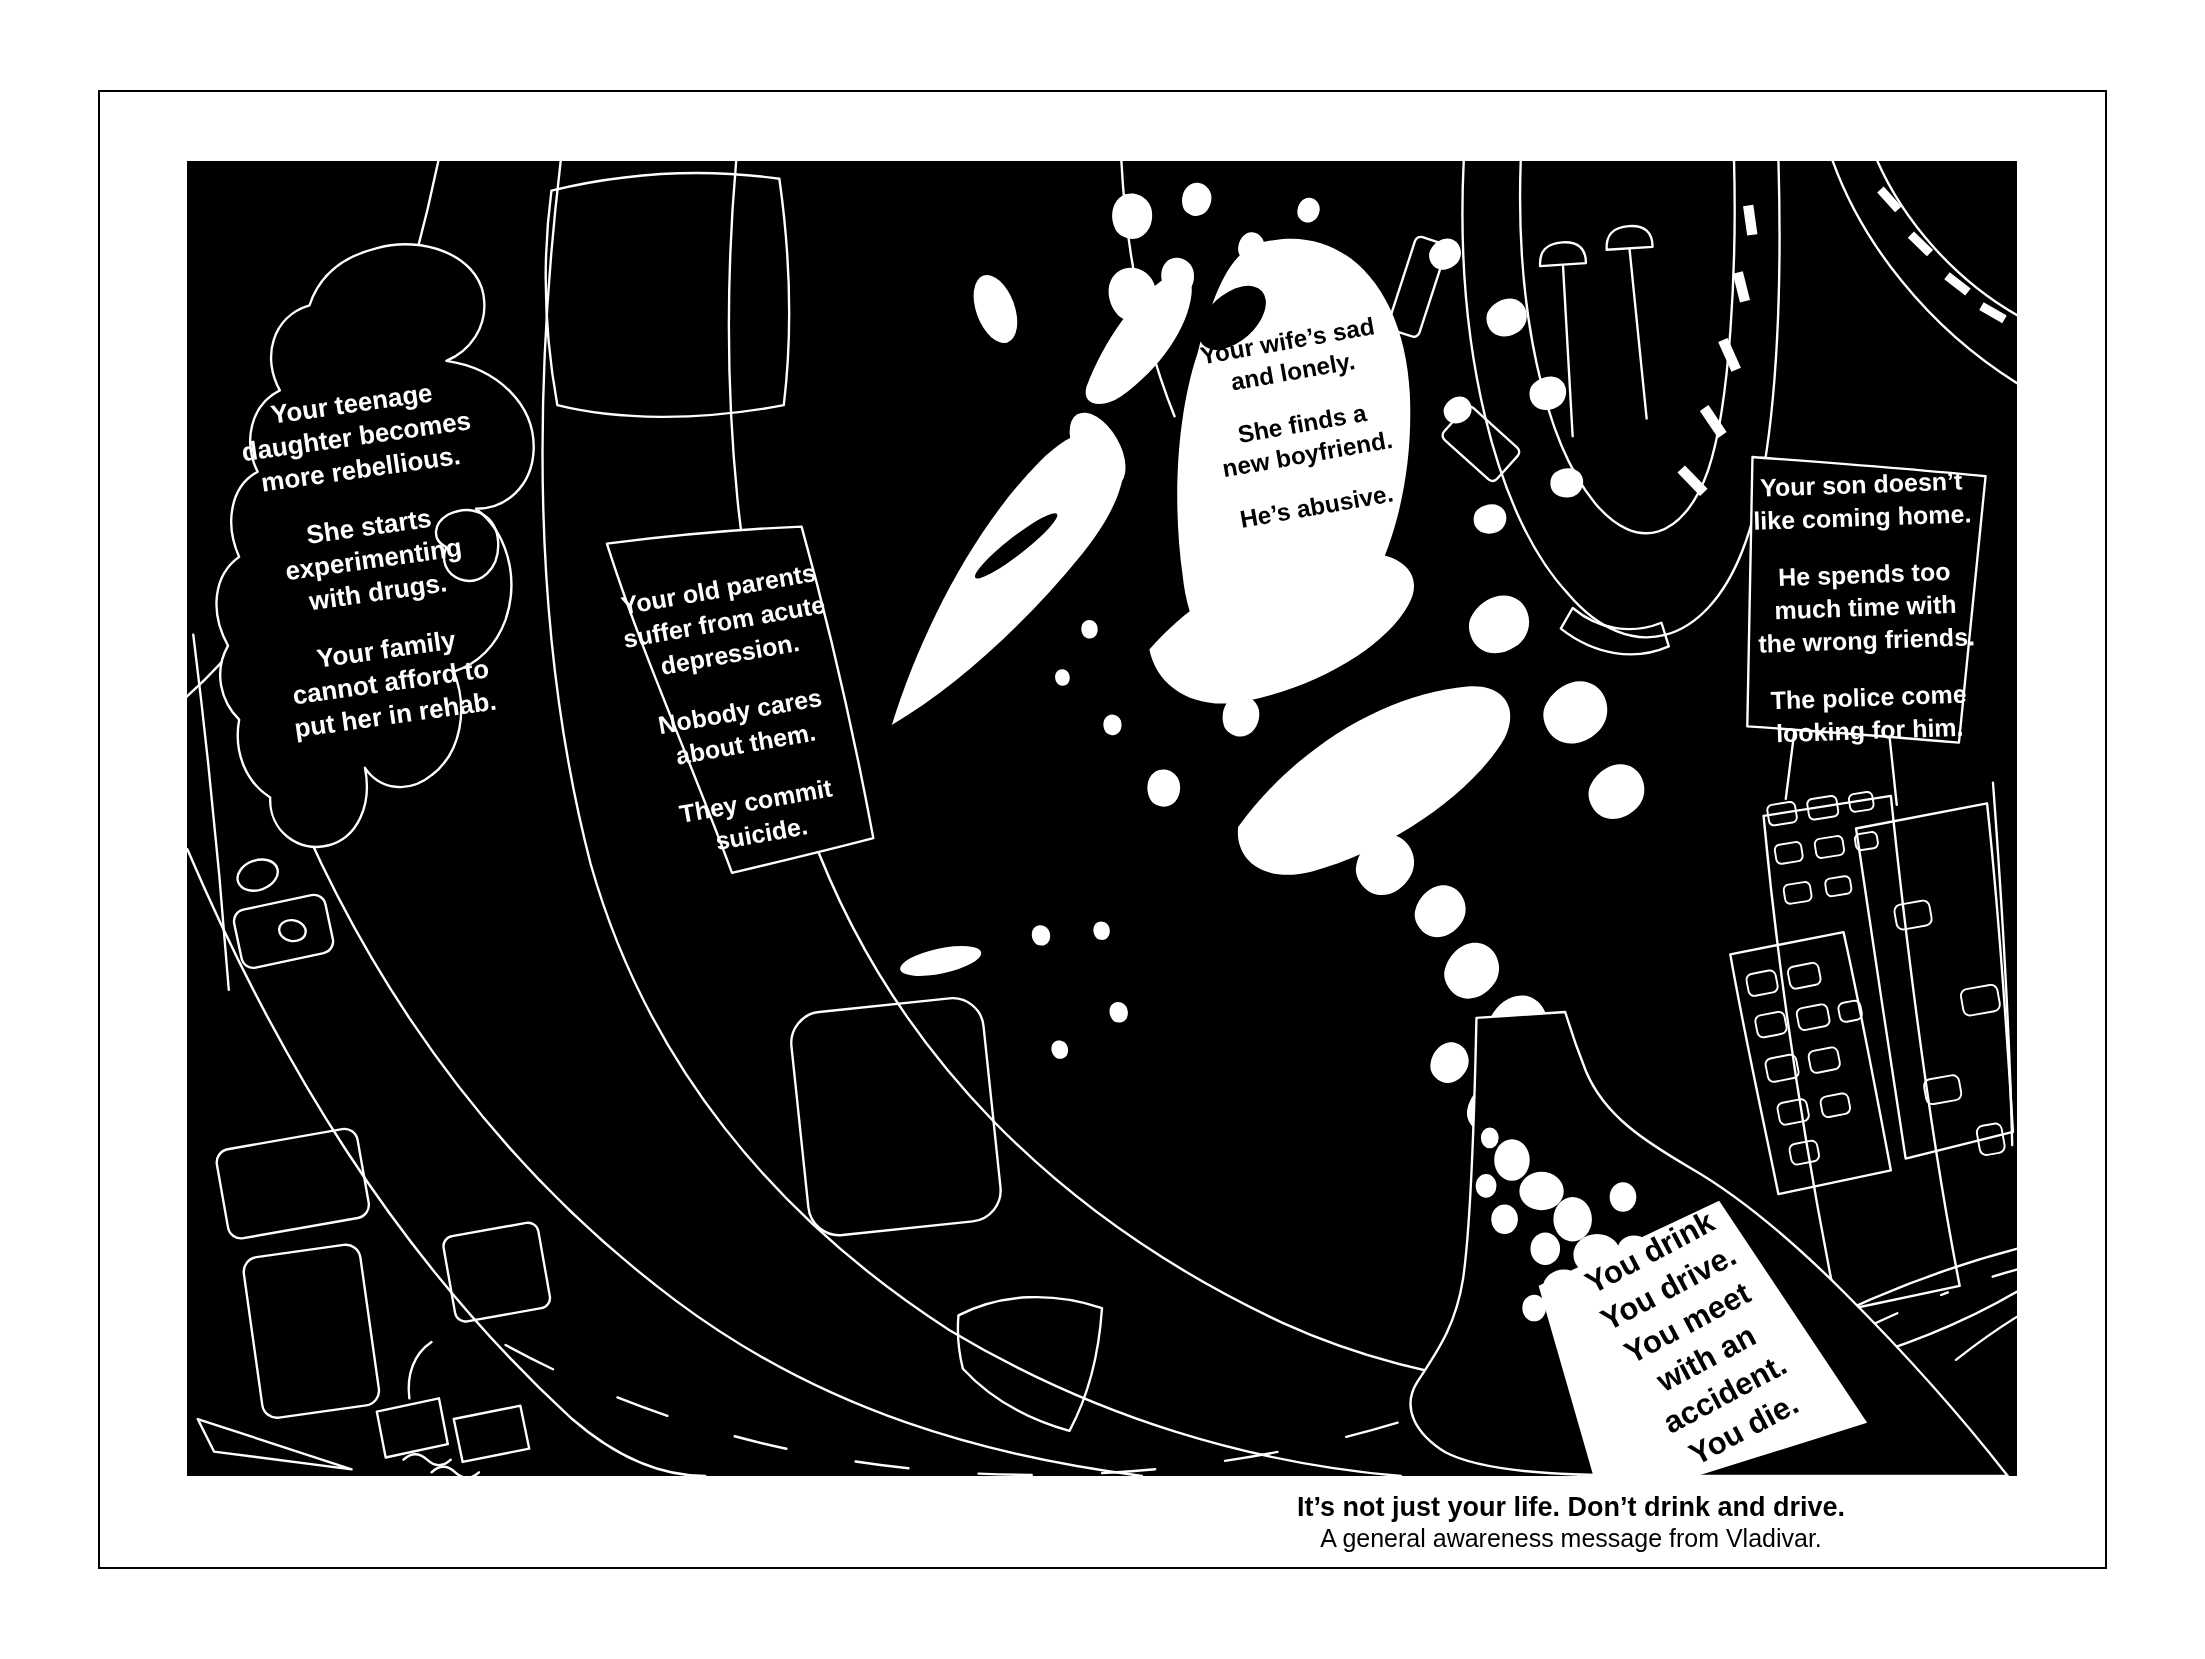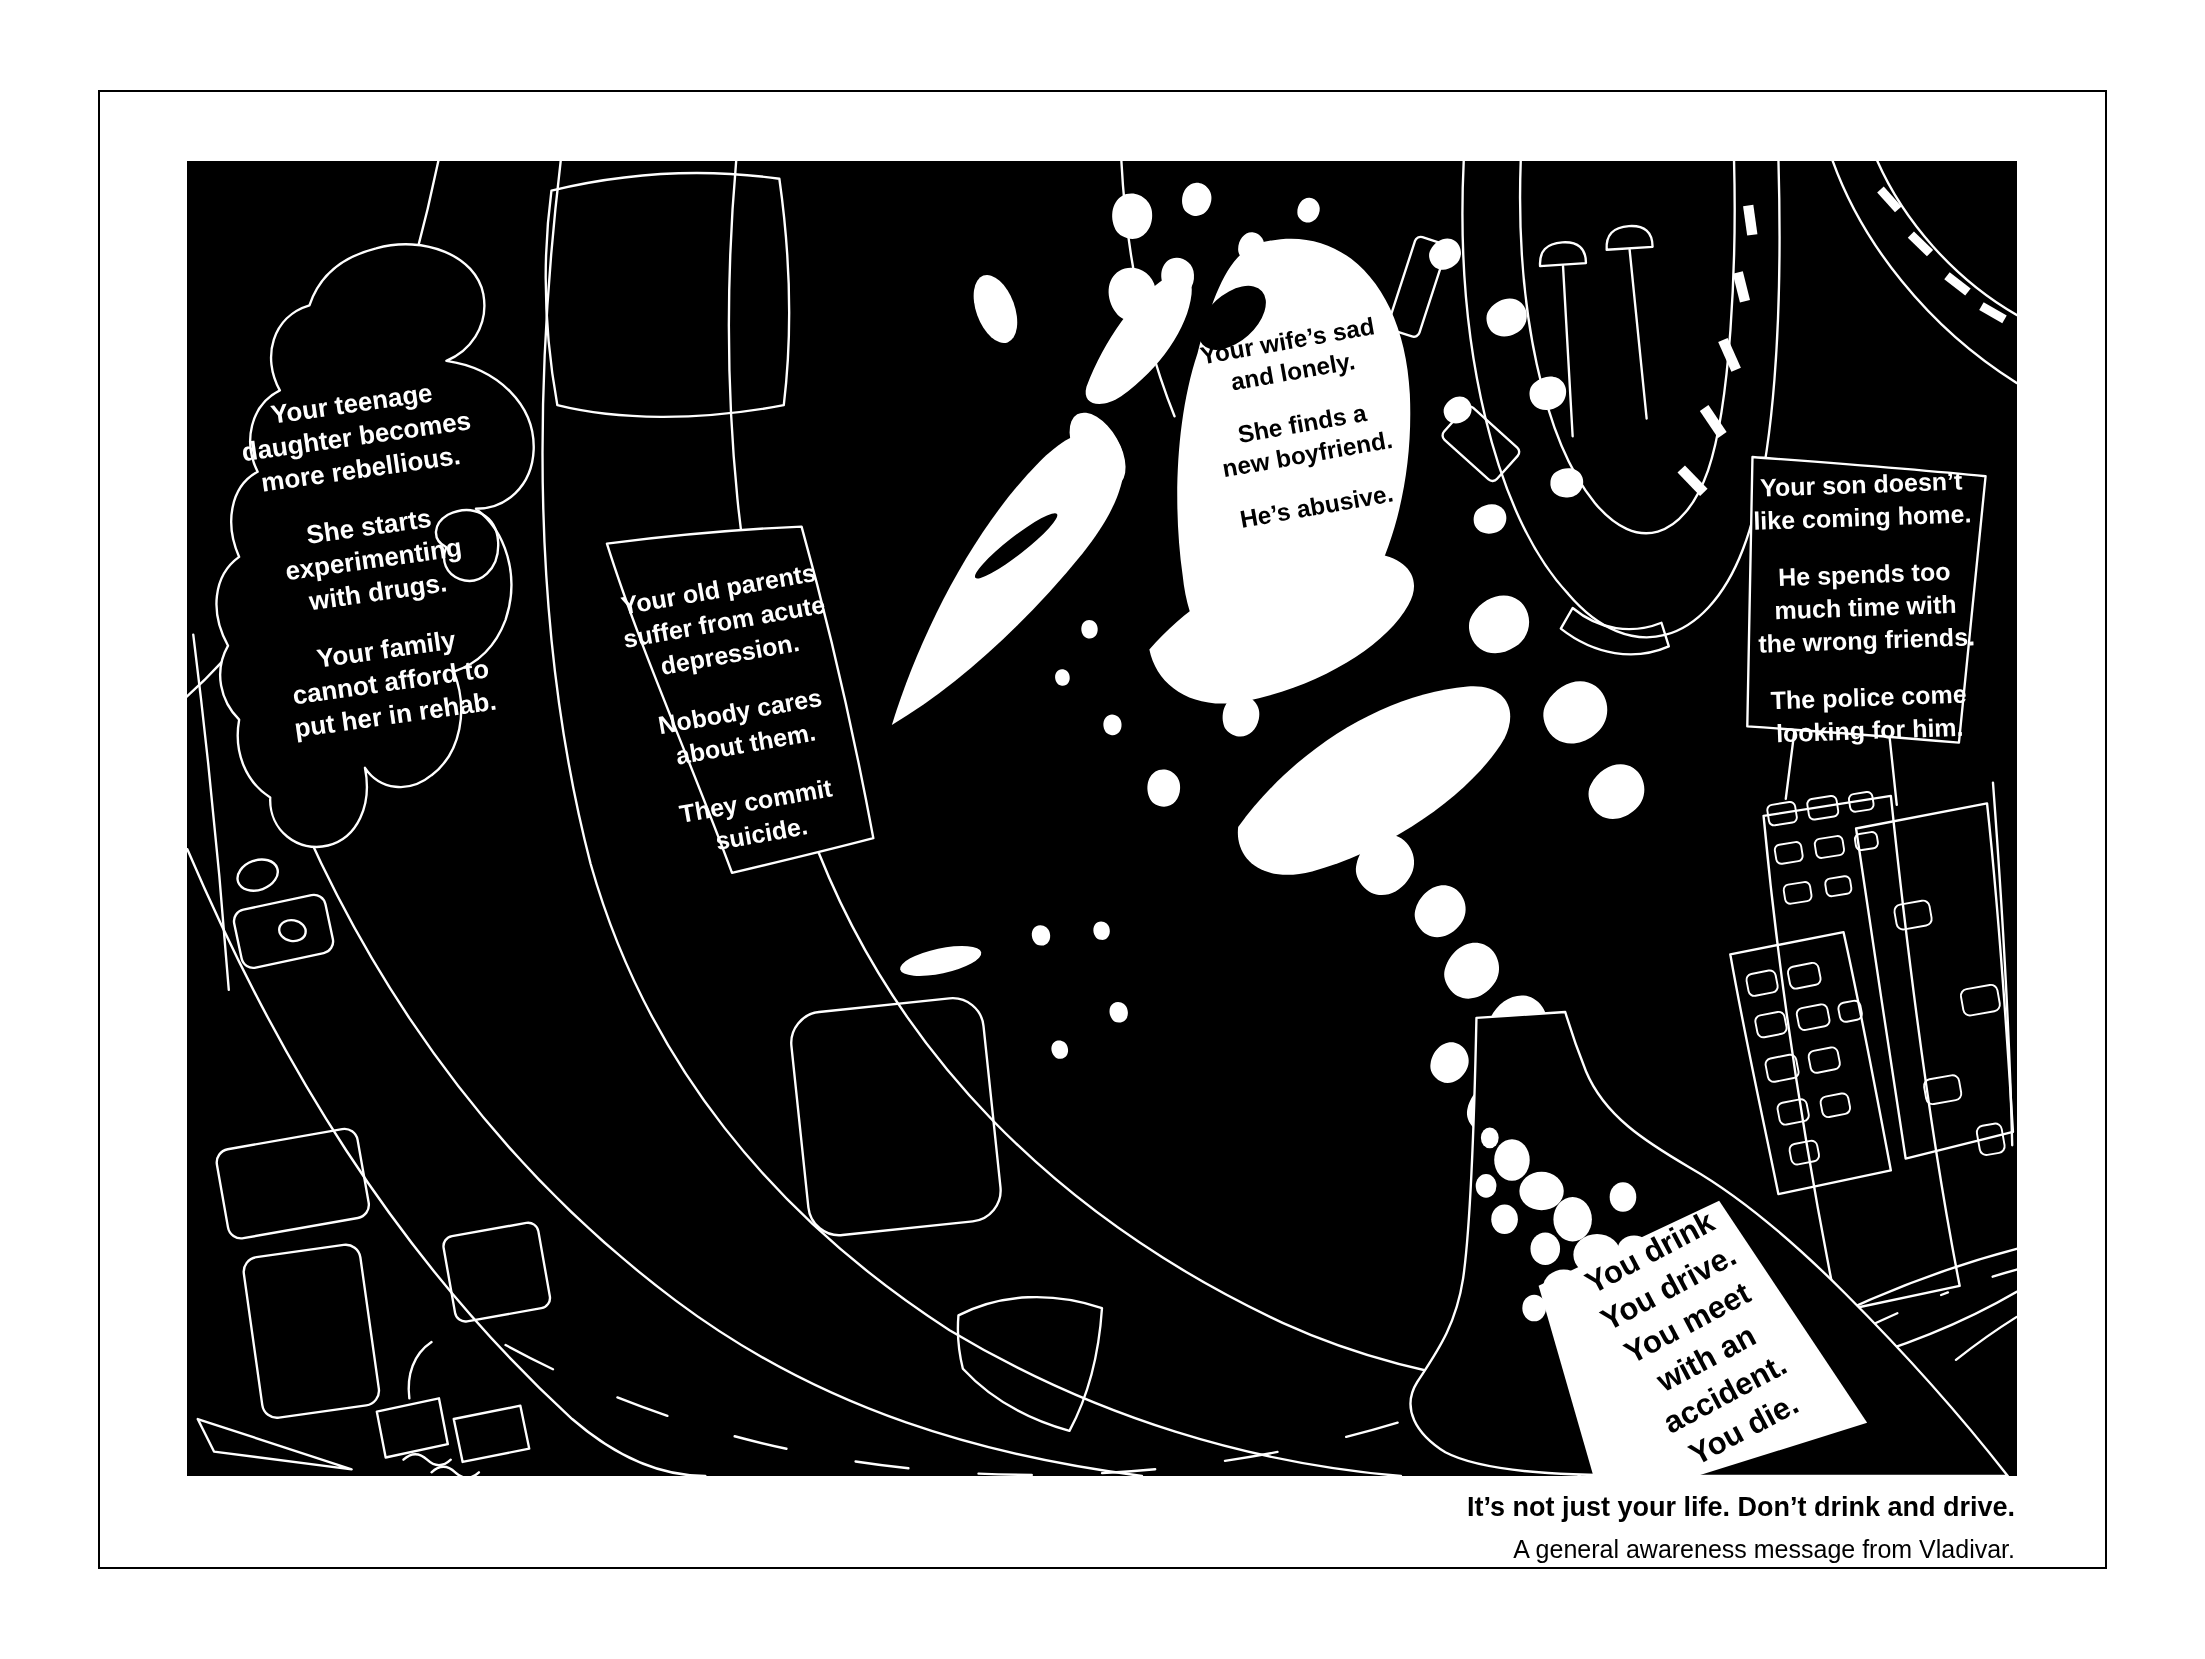"It’s not just your life." .footer { text-align: right -> center }
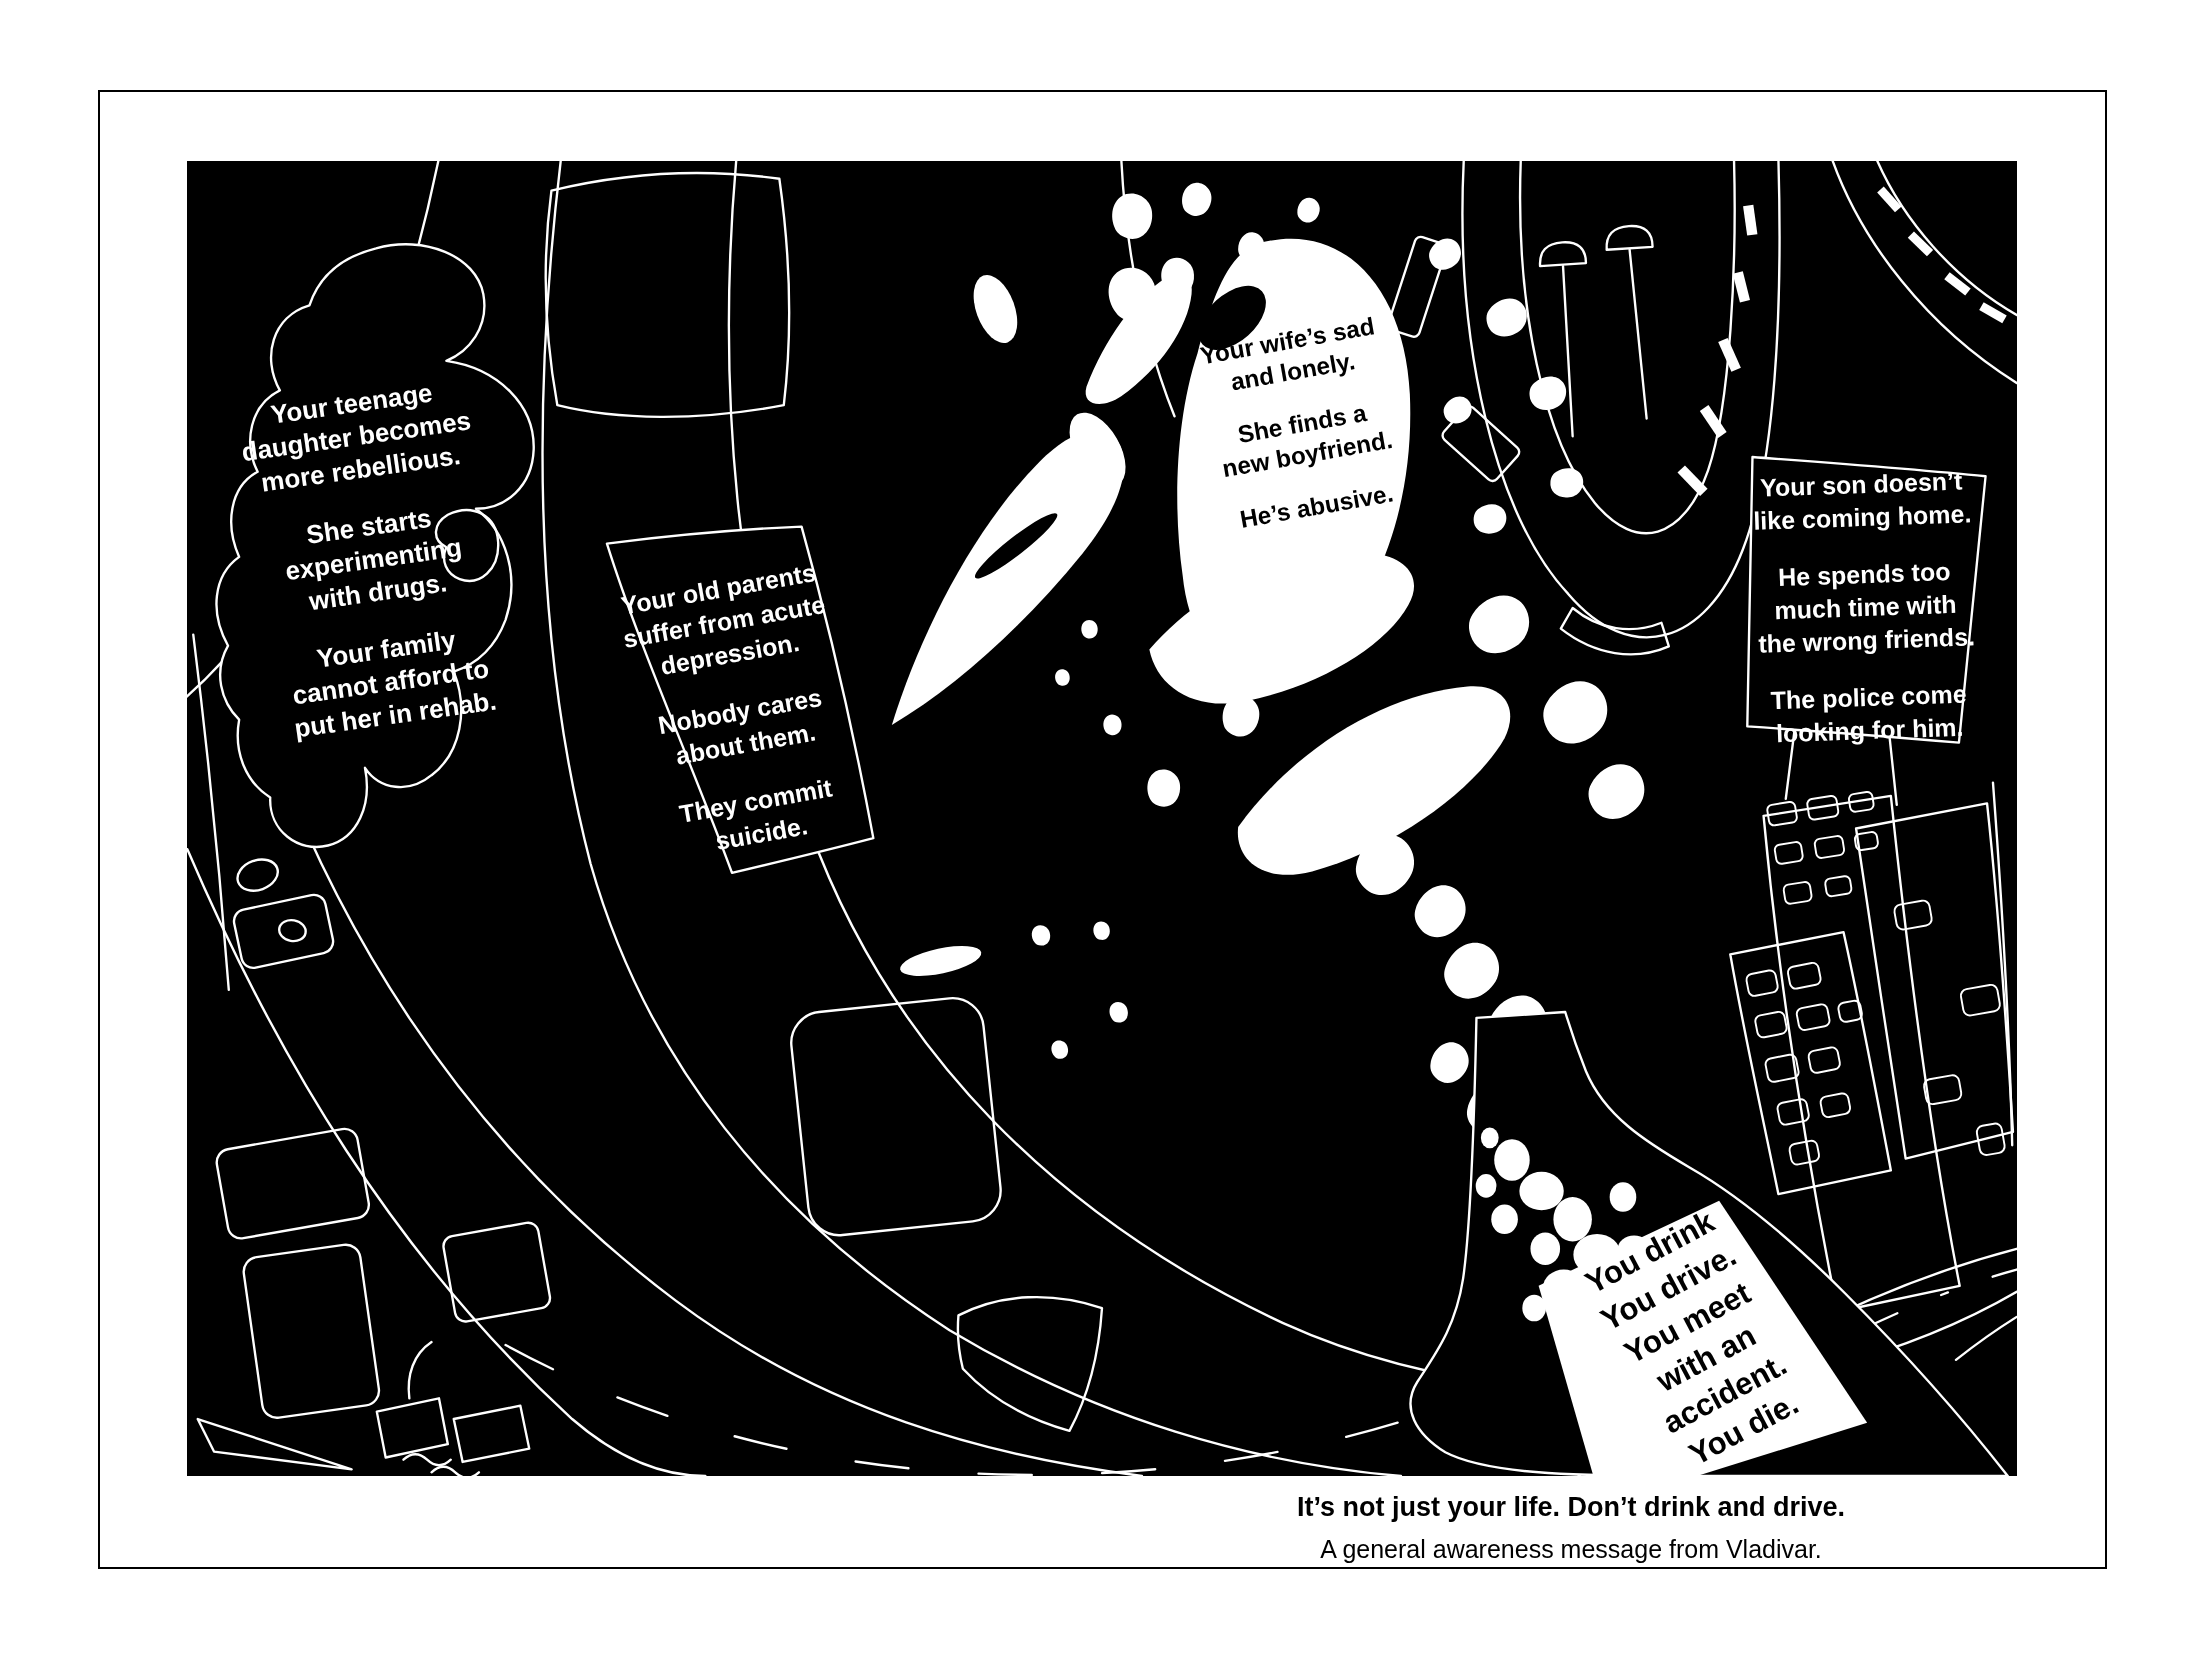"A general awareness message from" .footer .sub { margin-top: 12px -> 1px }
